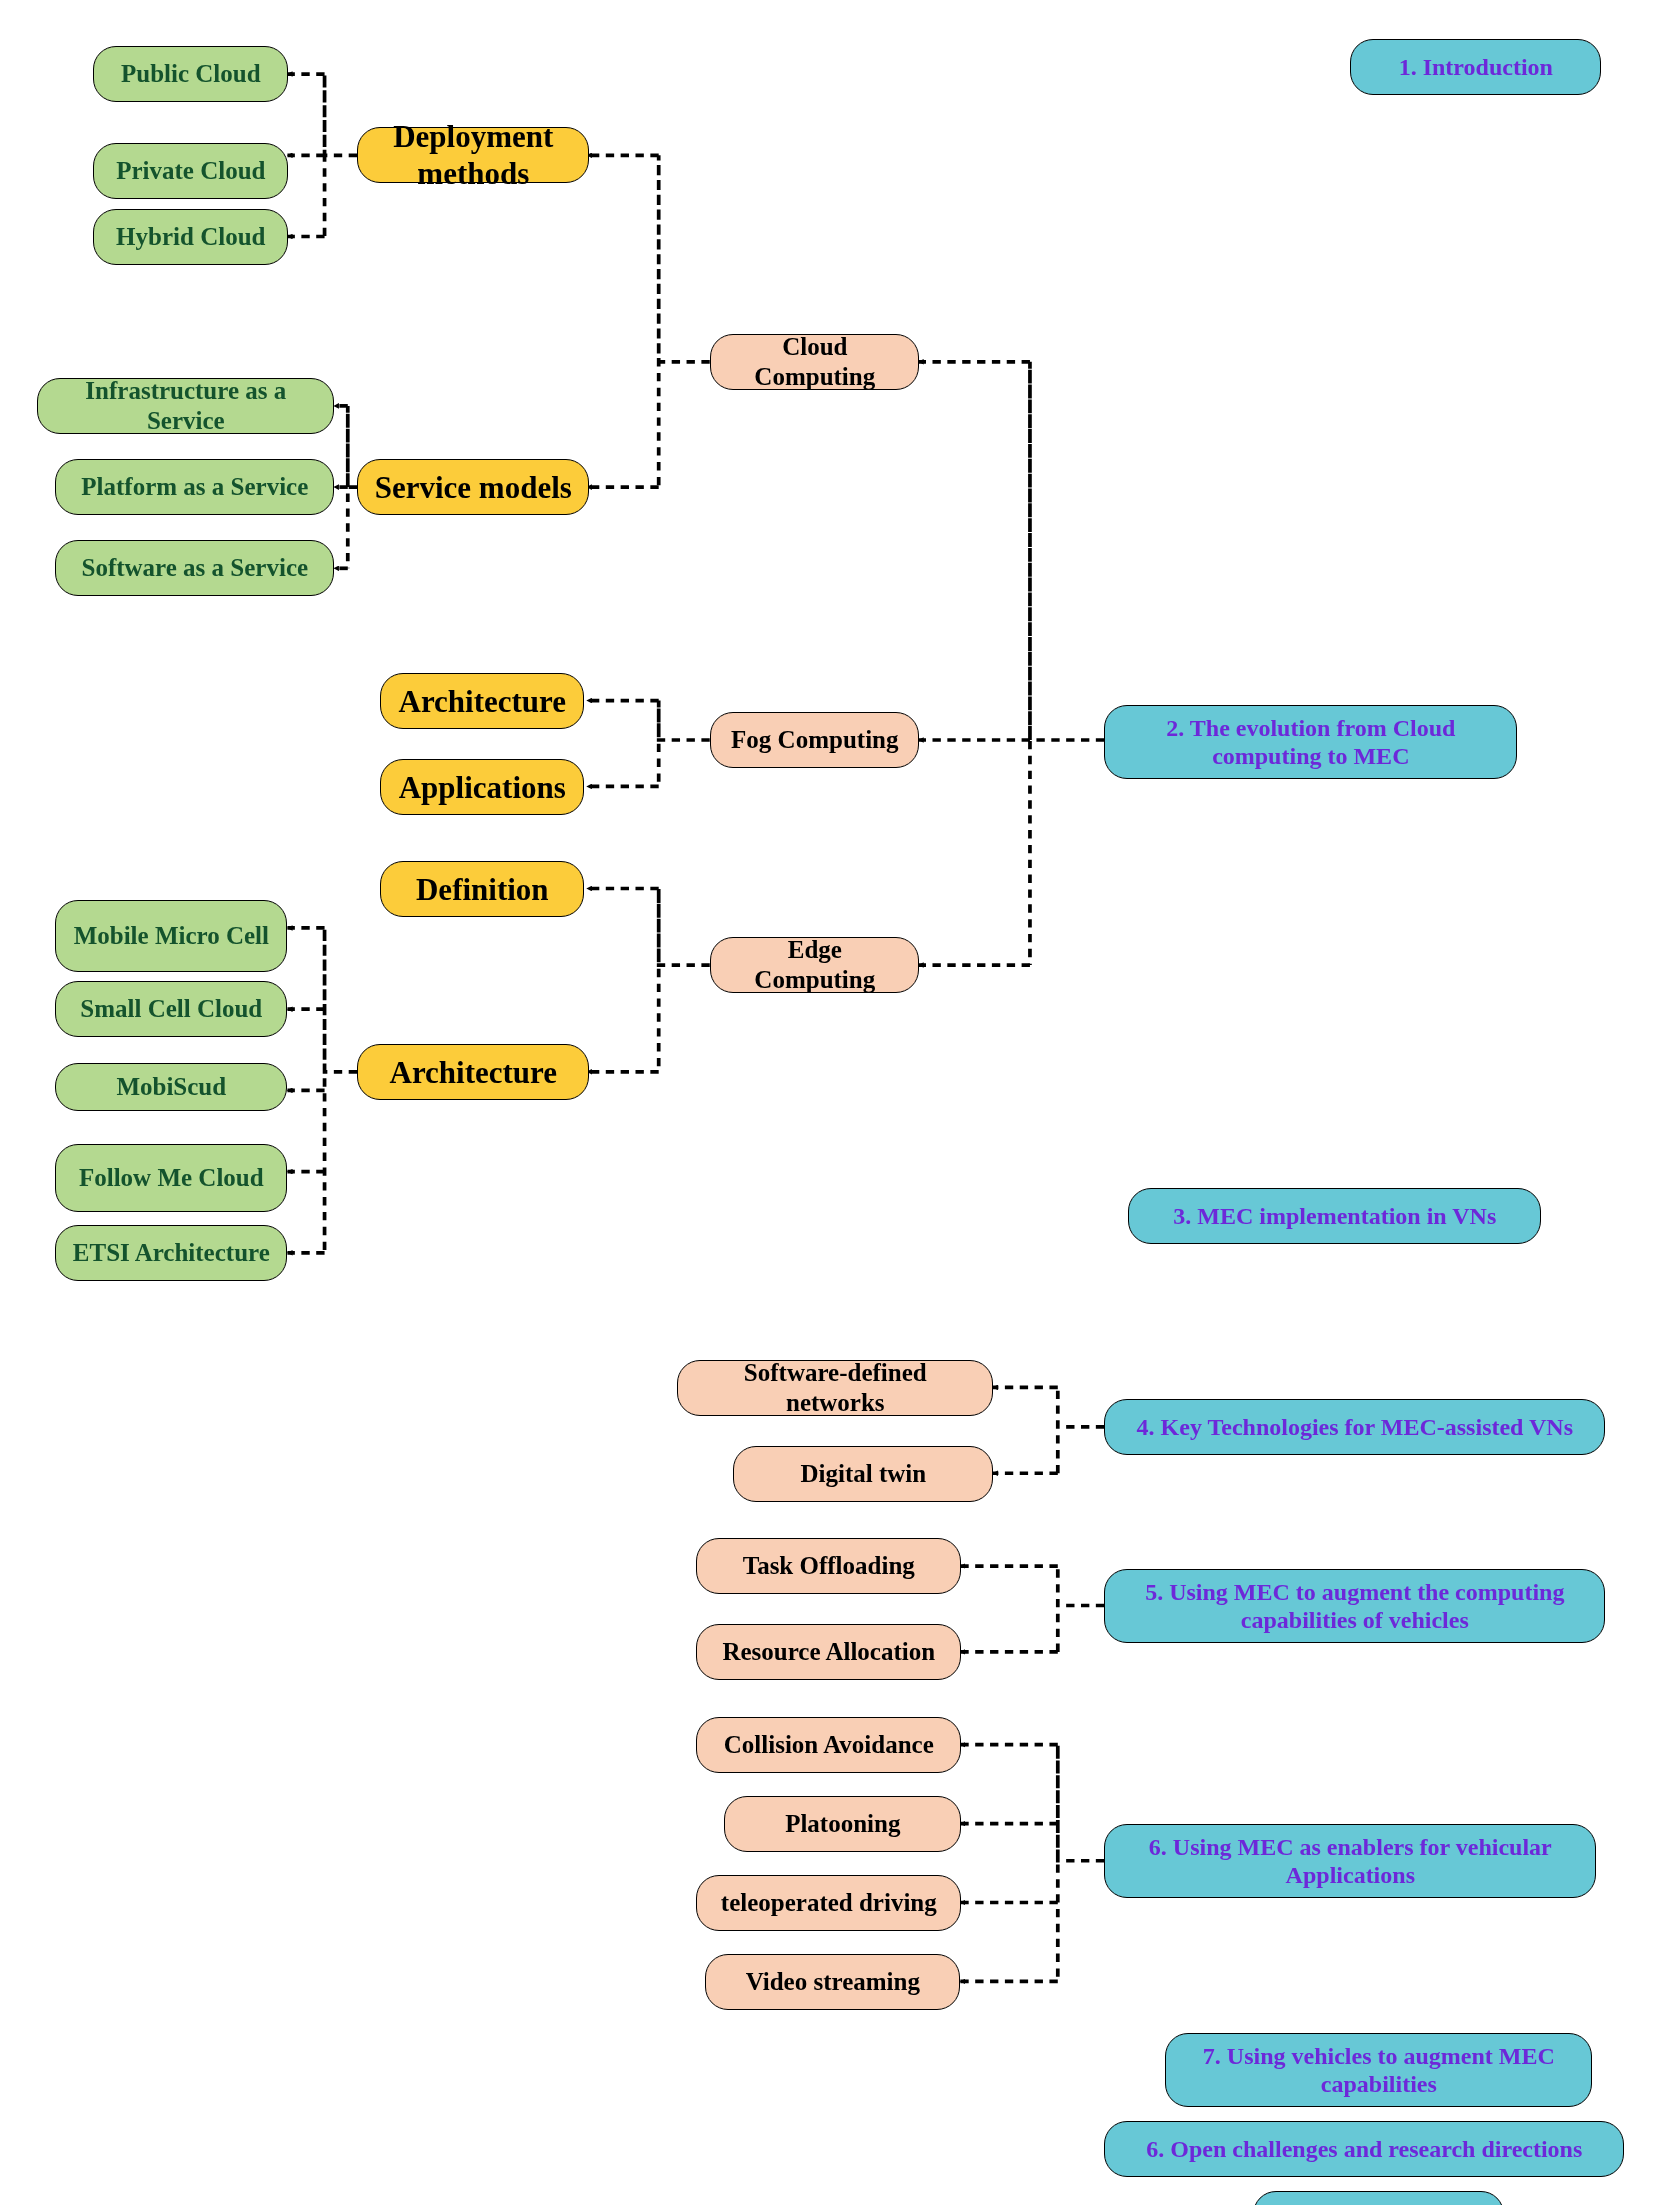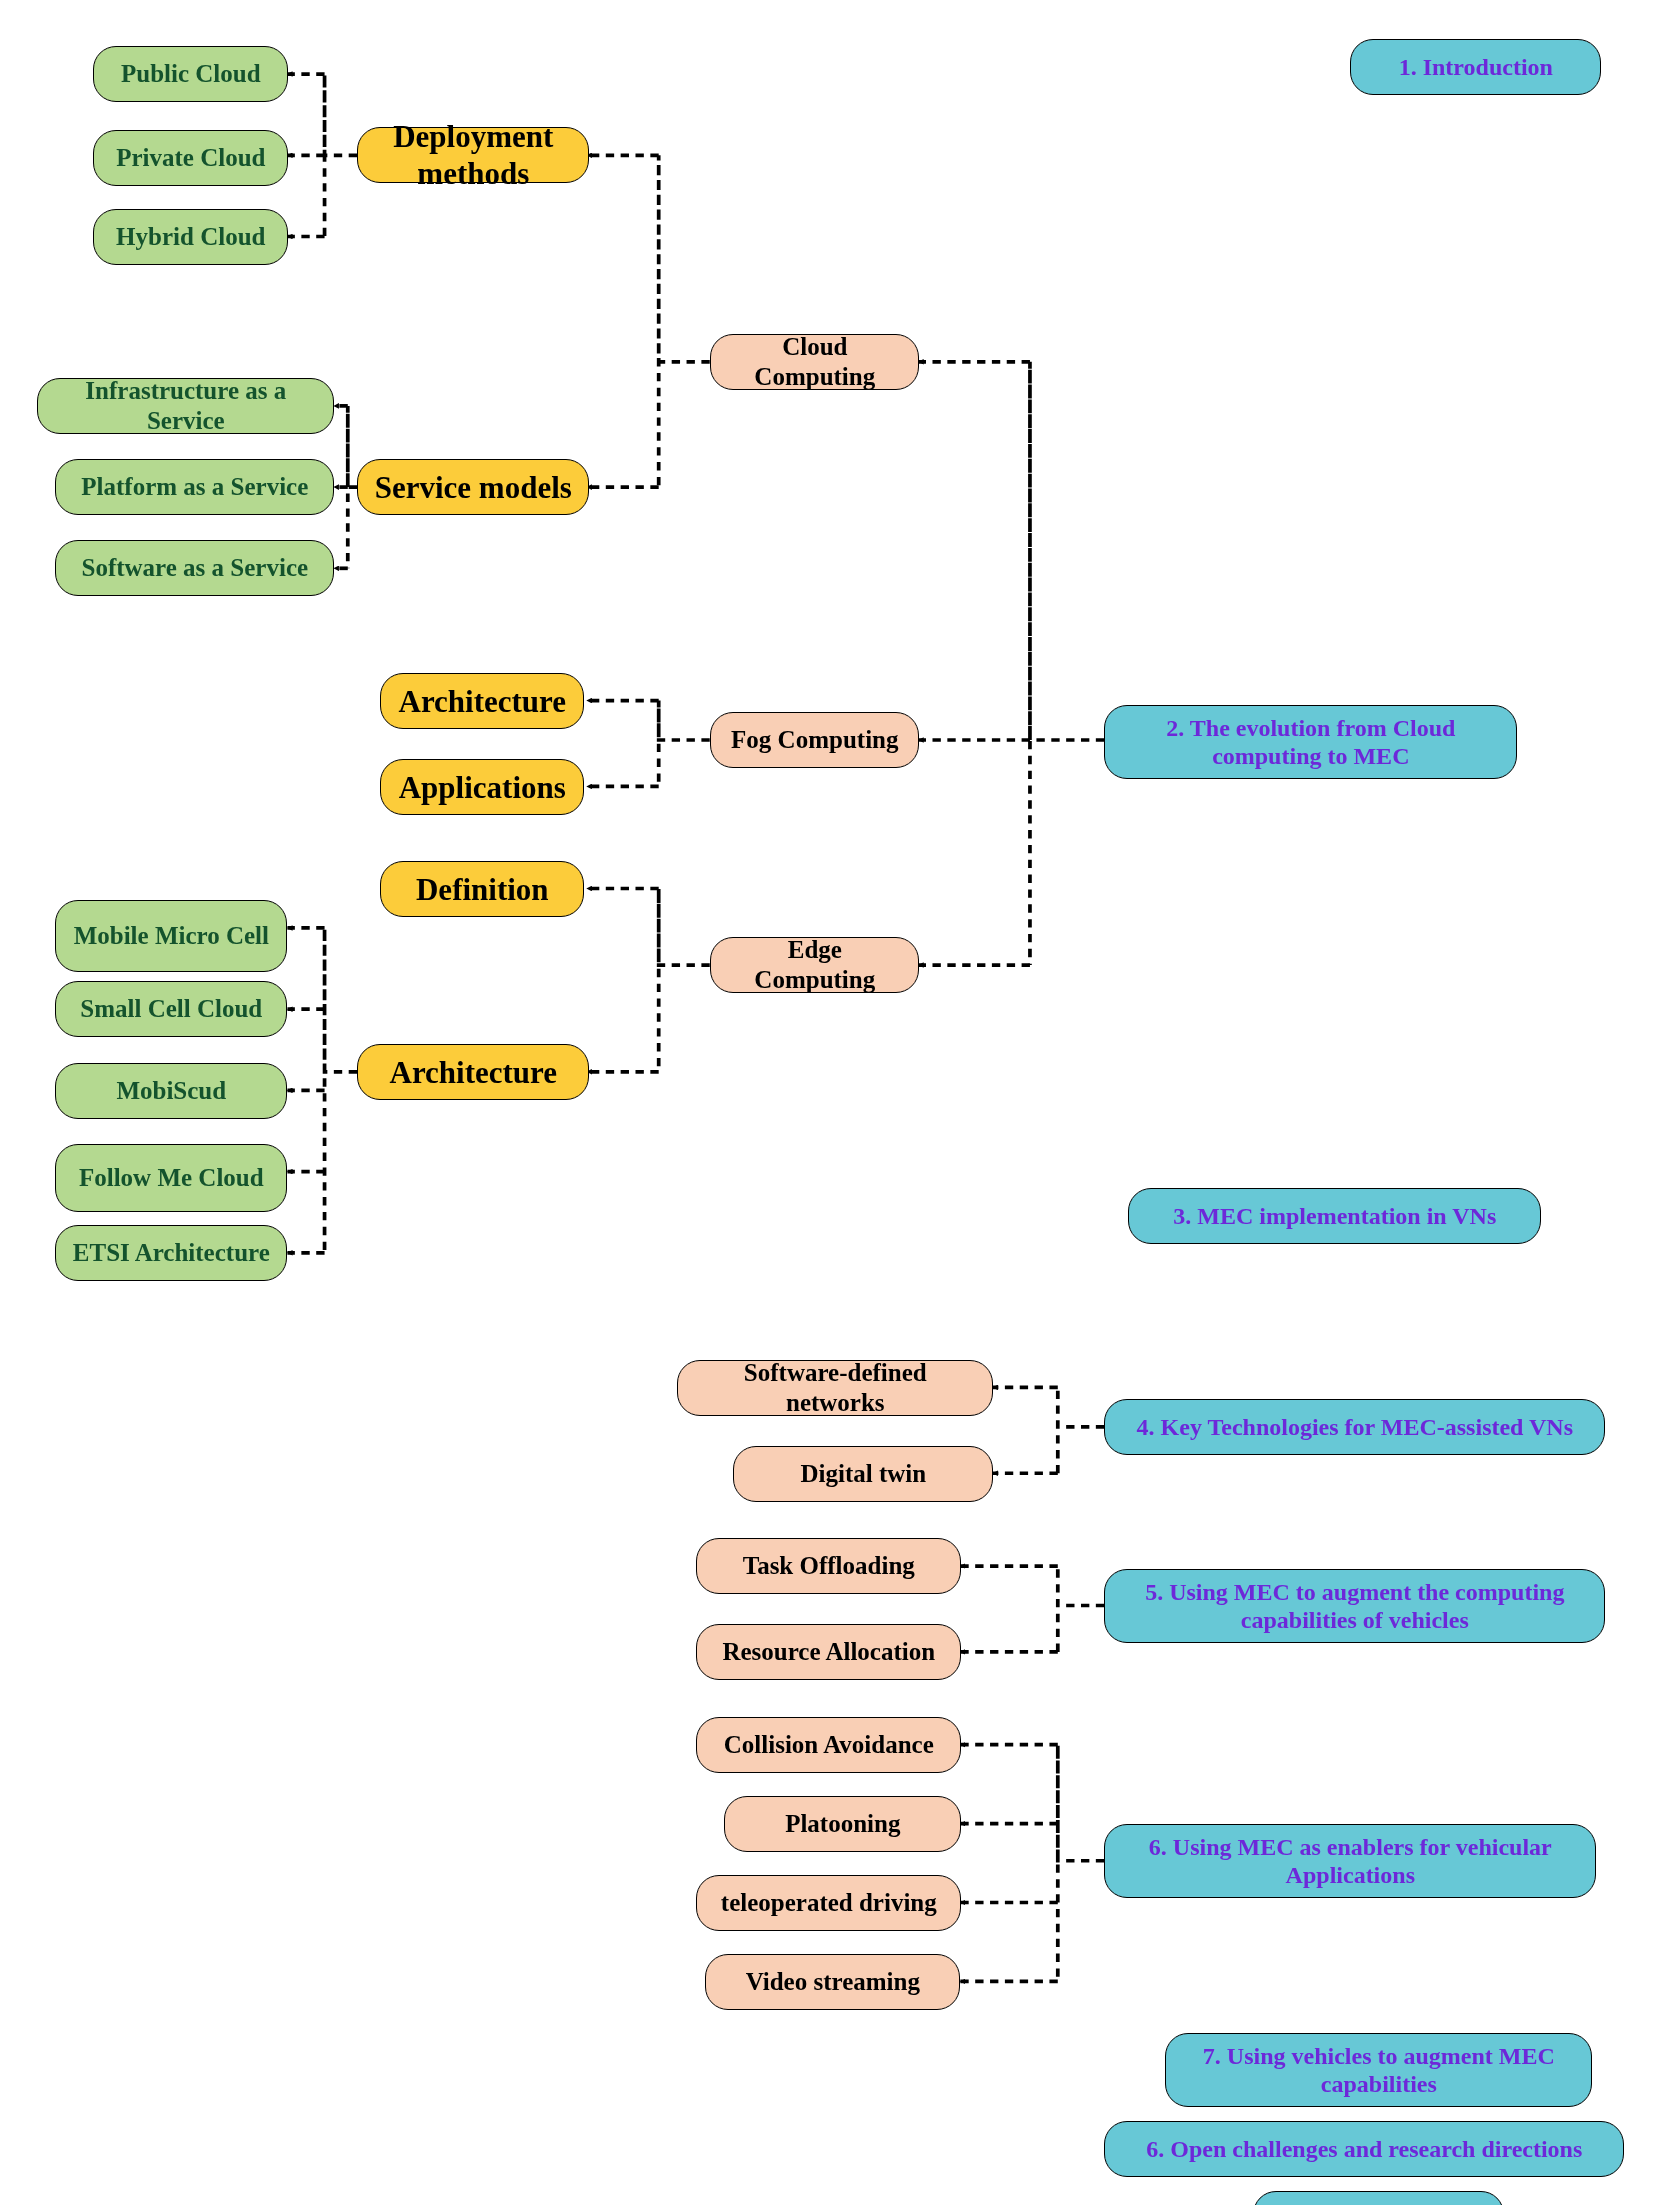"Private Cloud" div.node { top: 121px -> 134px }
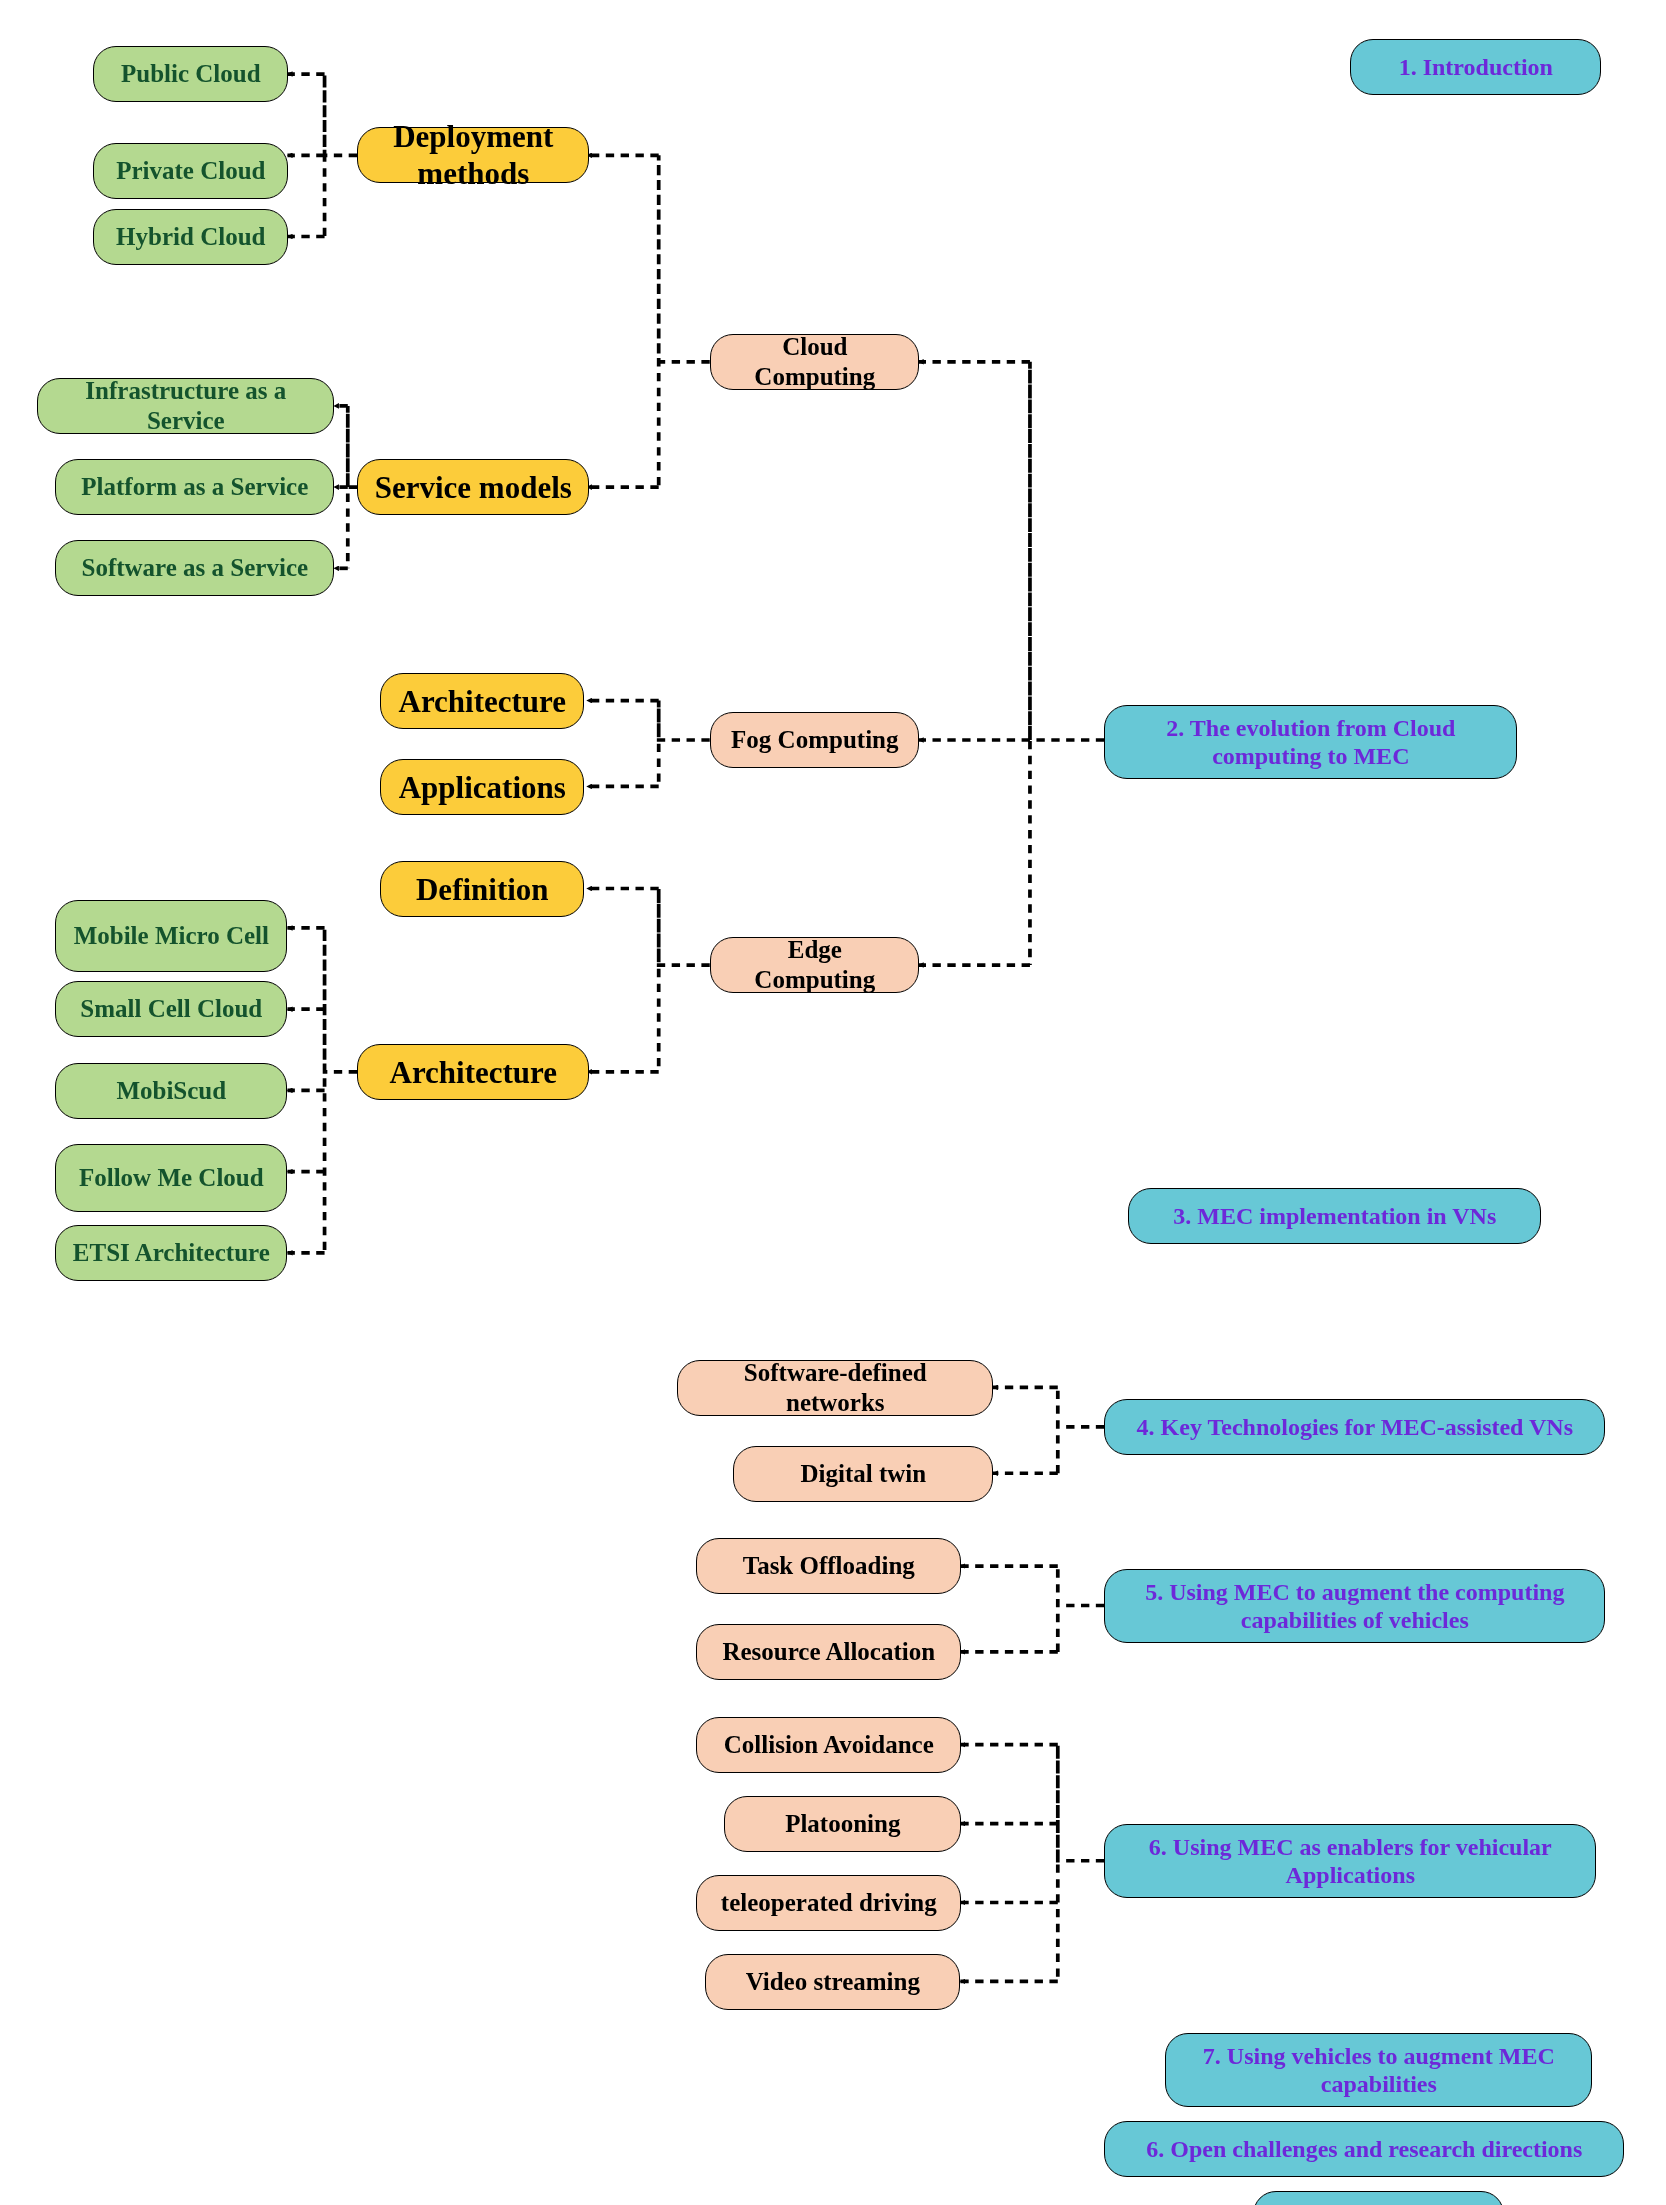"MobiScud" div.node { height: 56px -> 48px }
